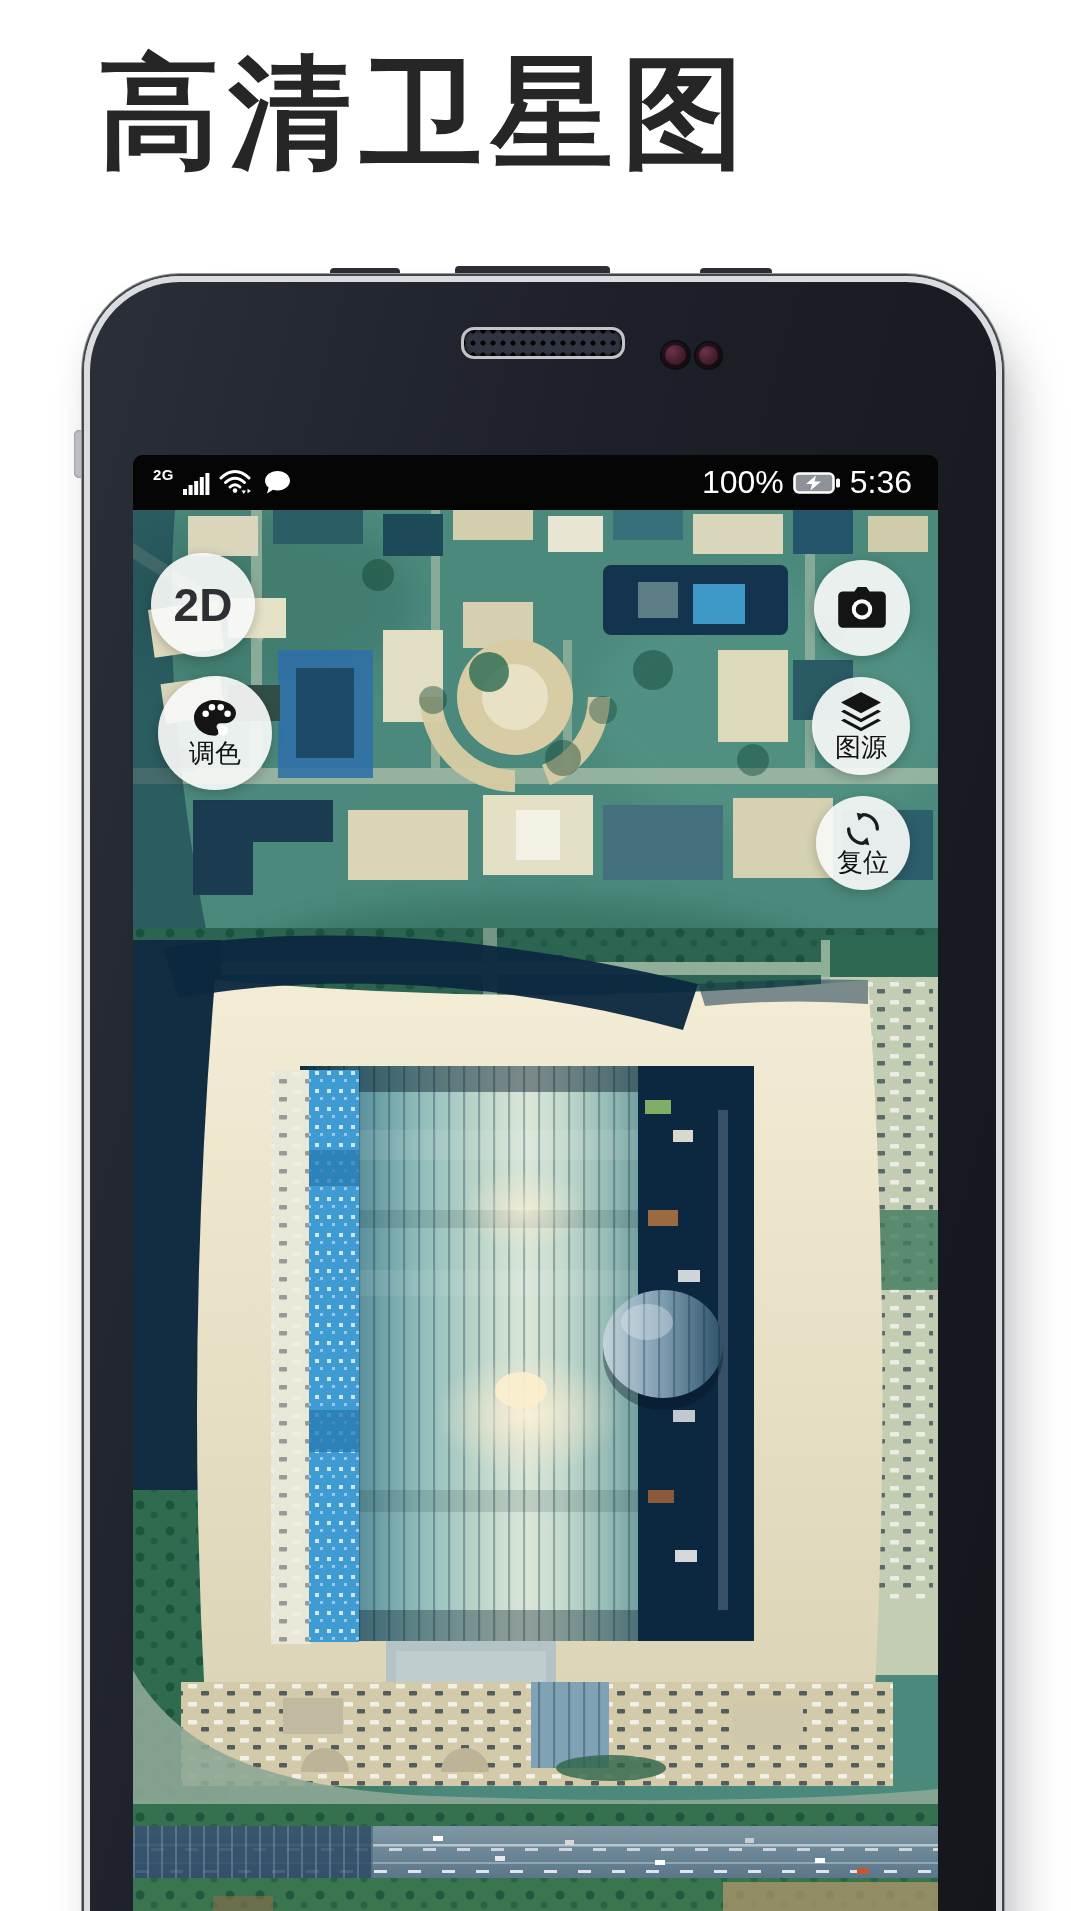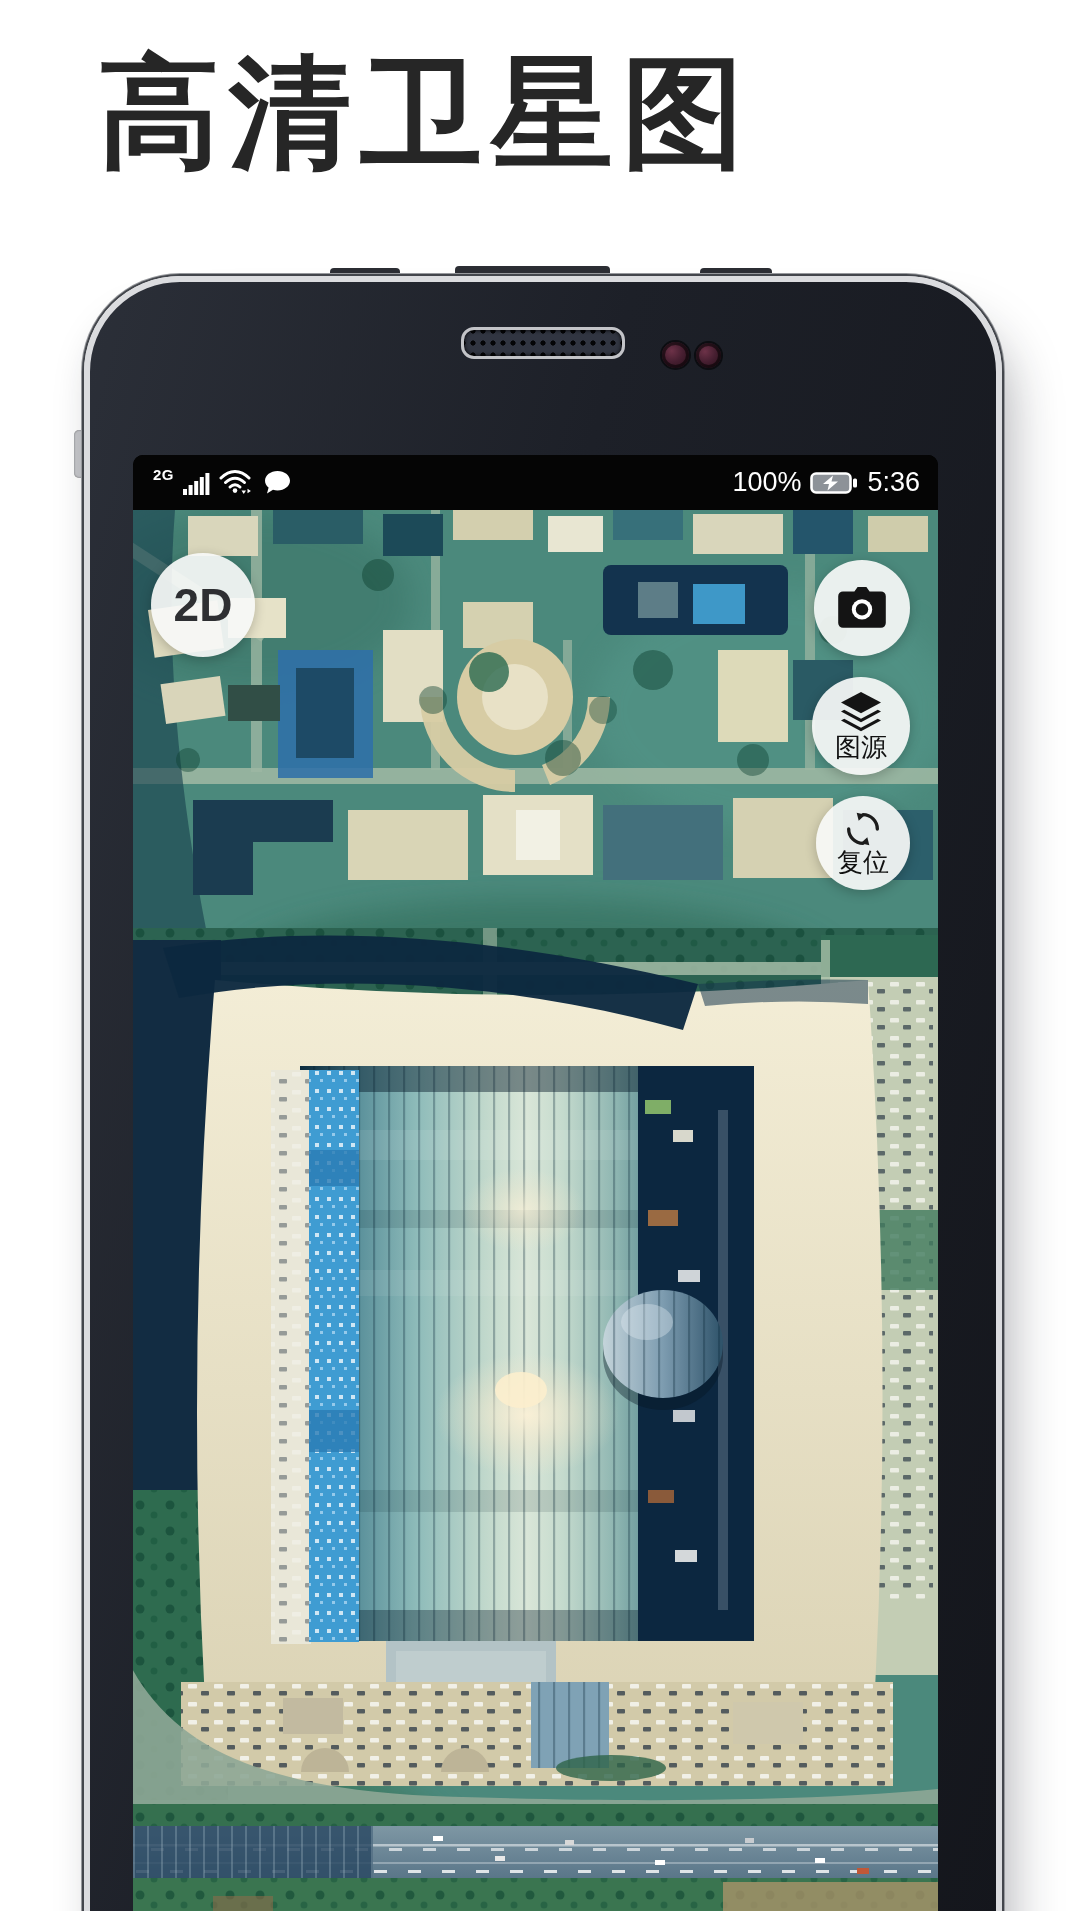"2G" .statusbar { padding: 0 18px 0 20px -> 0 26px 0 20px }
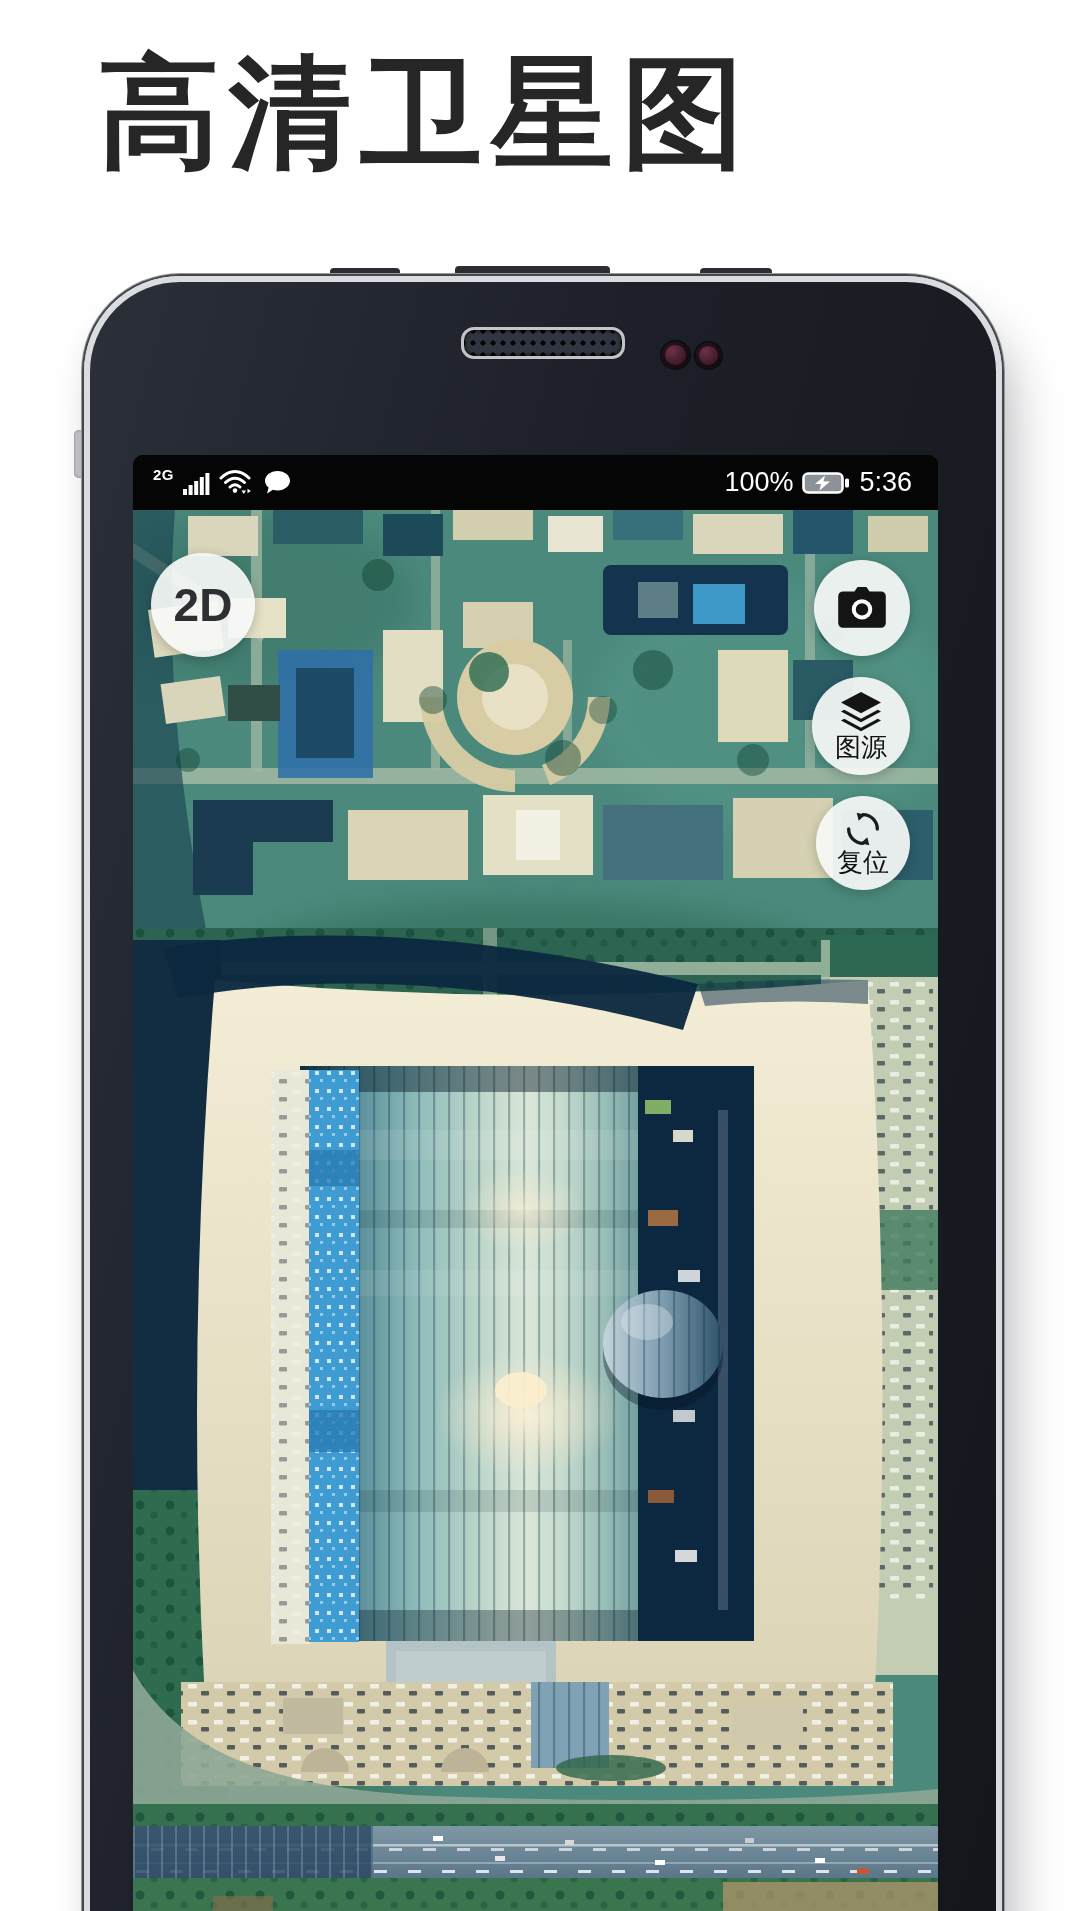"100%" .sb-text { font-size: 27px -> 32px }
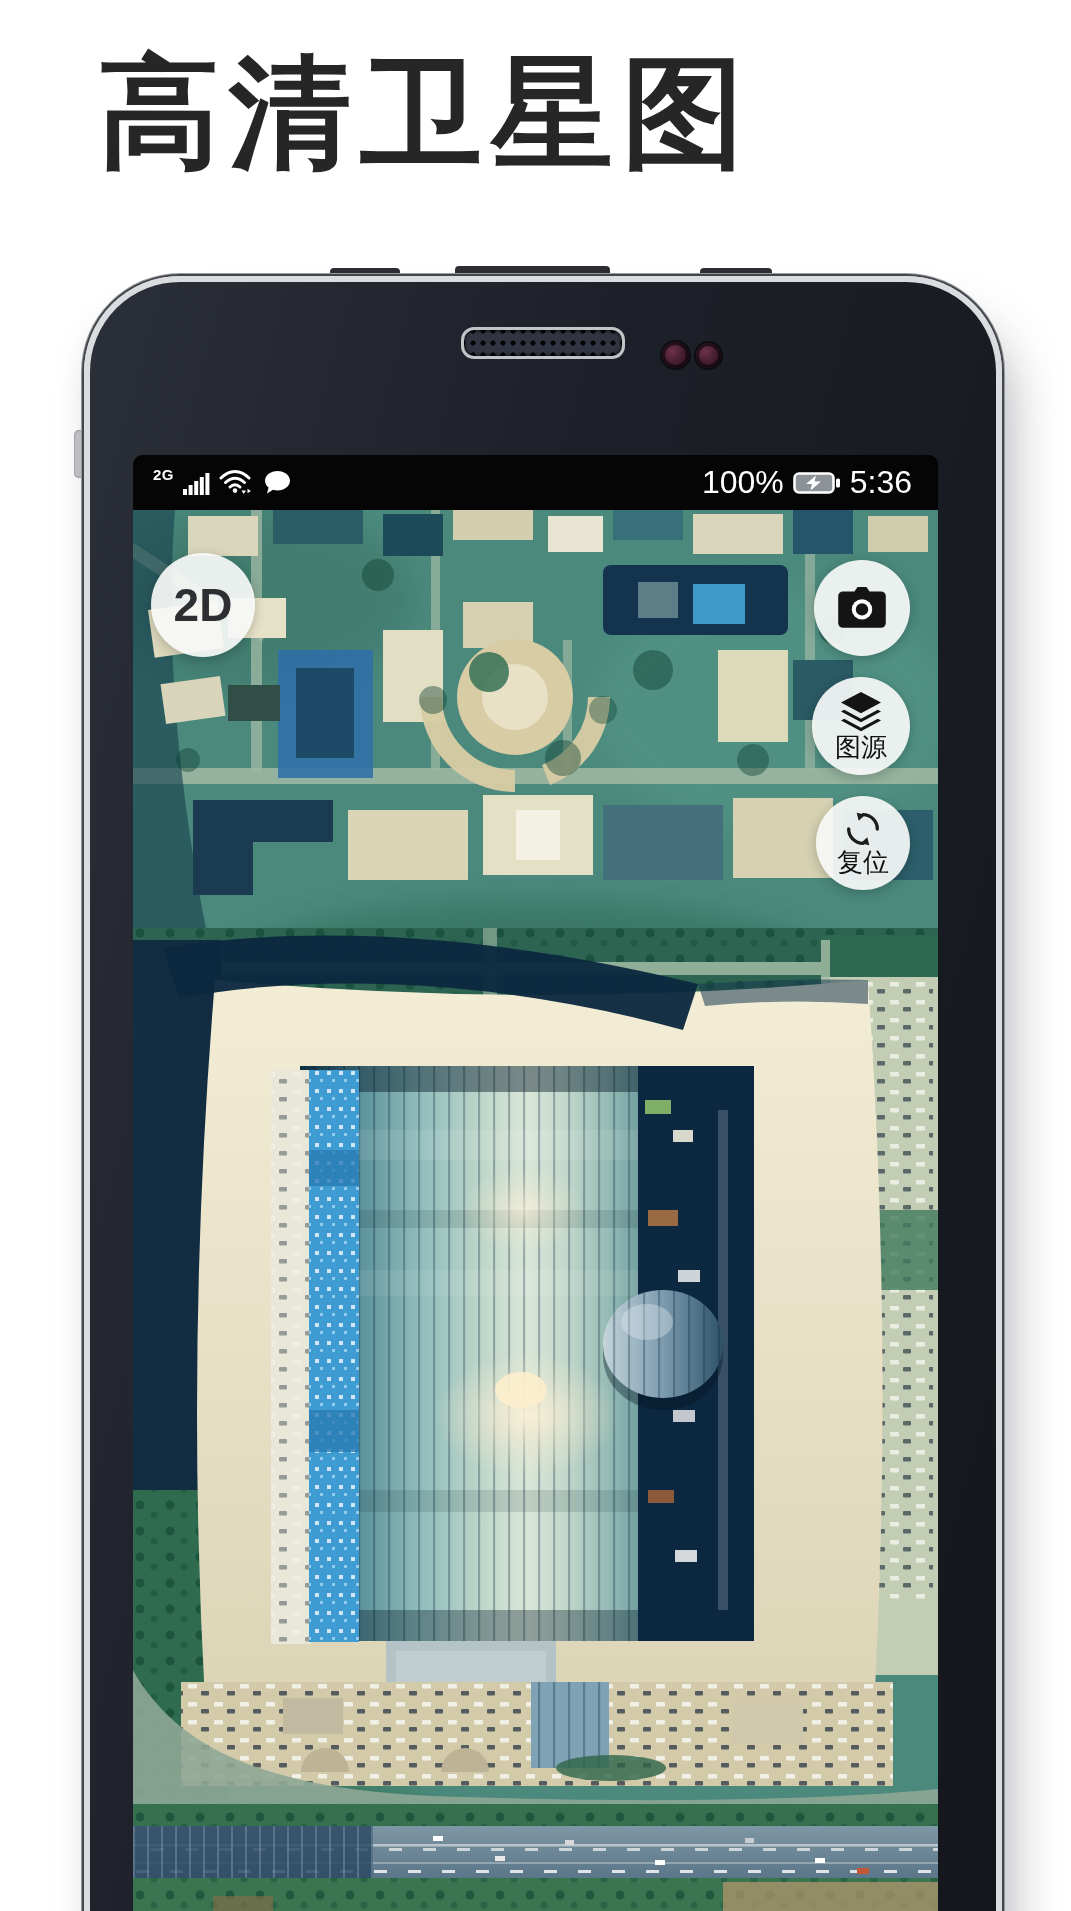"调色" div.mbtn { html: none -> <div> <svg> <path></path> <circle></circle> <circle></circle> <circle></circle> <circle></circle> <circle></circle> </svg> <span>调色</span> </div> }
